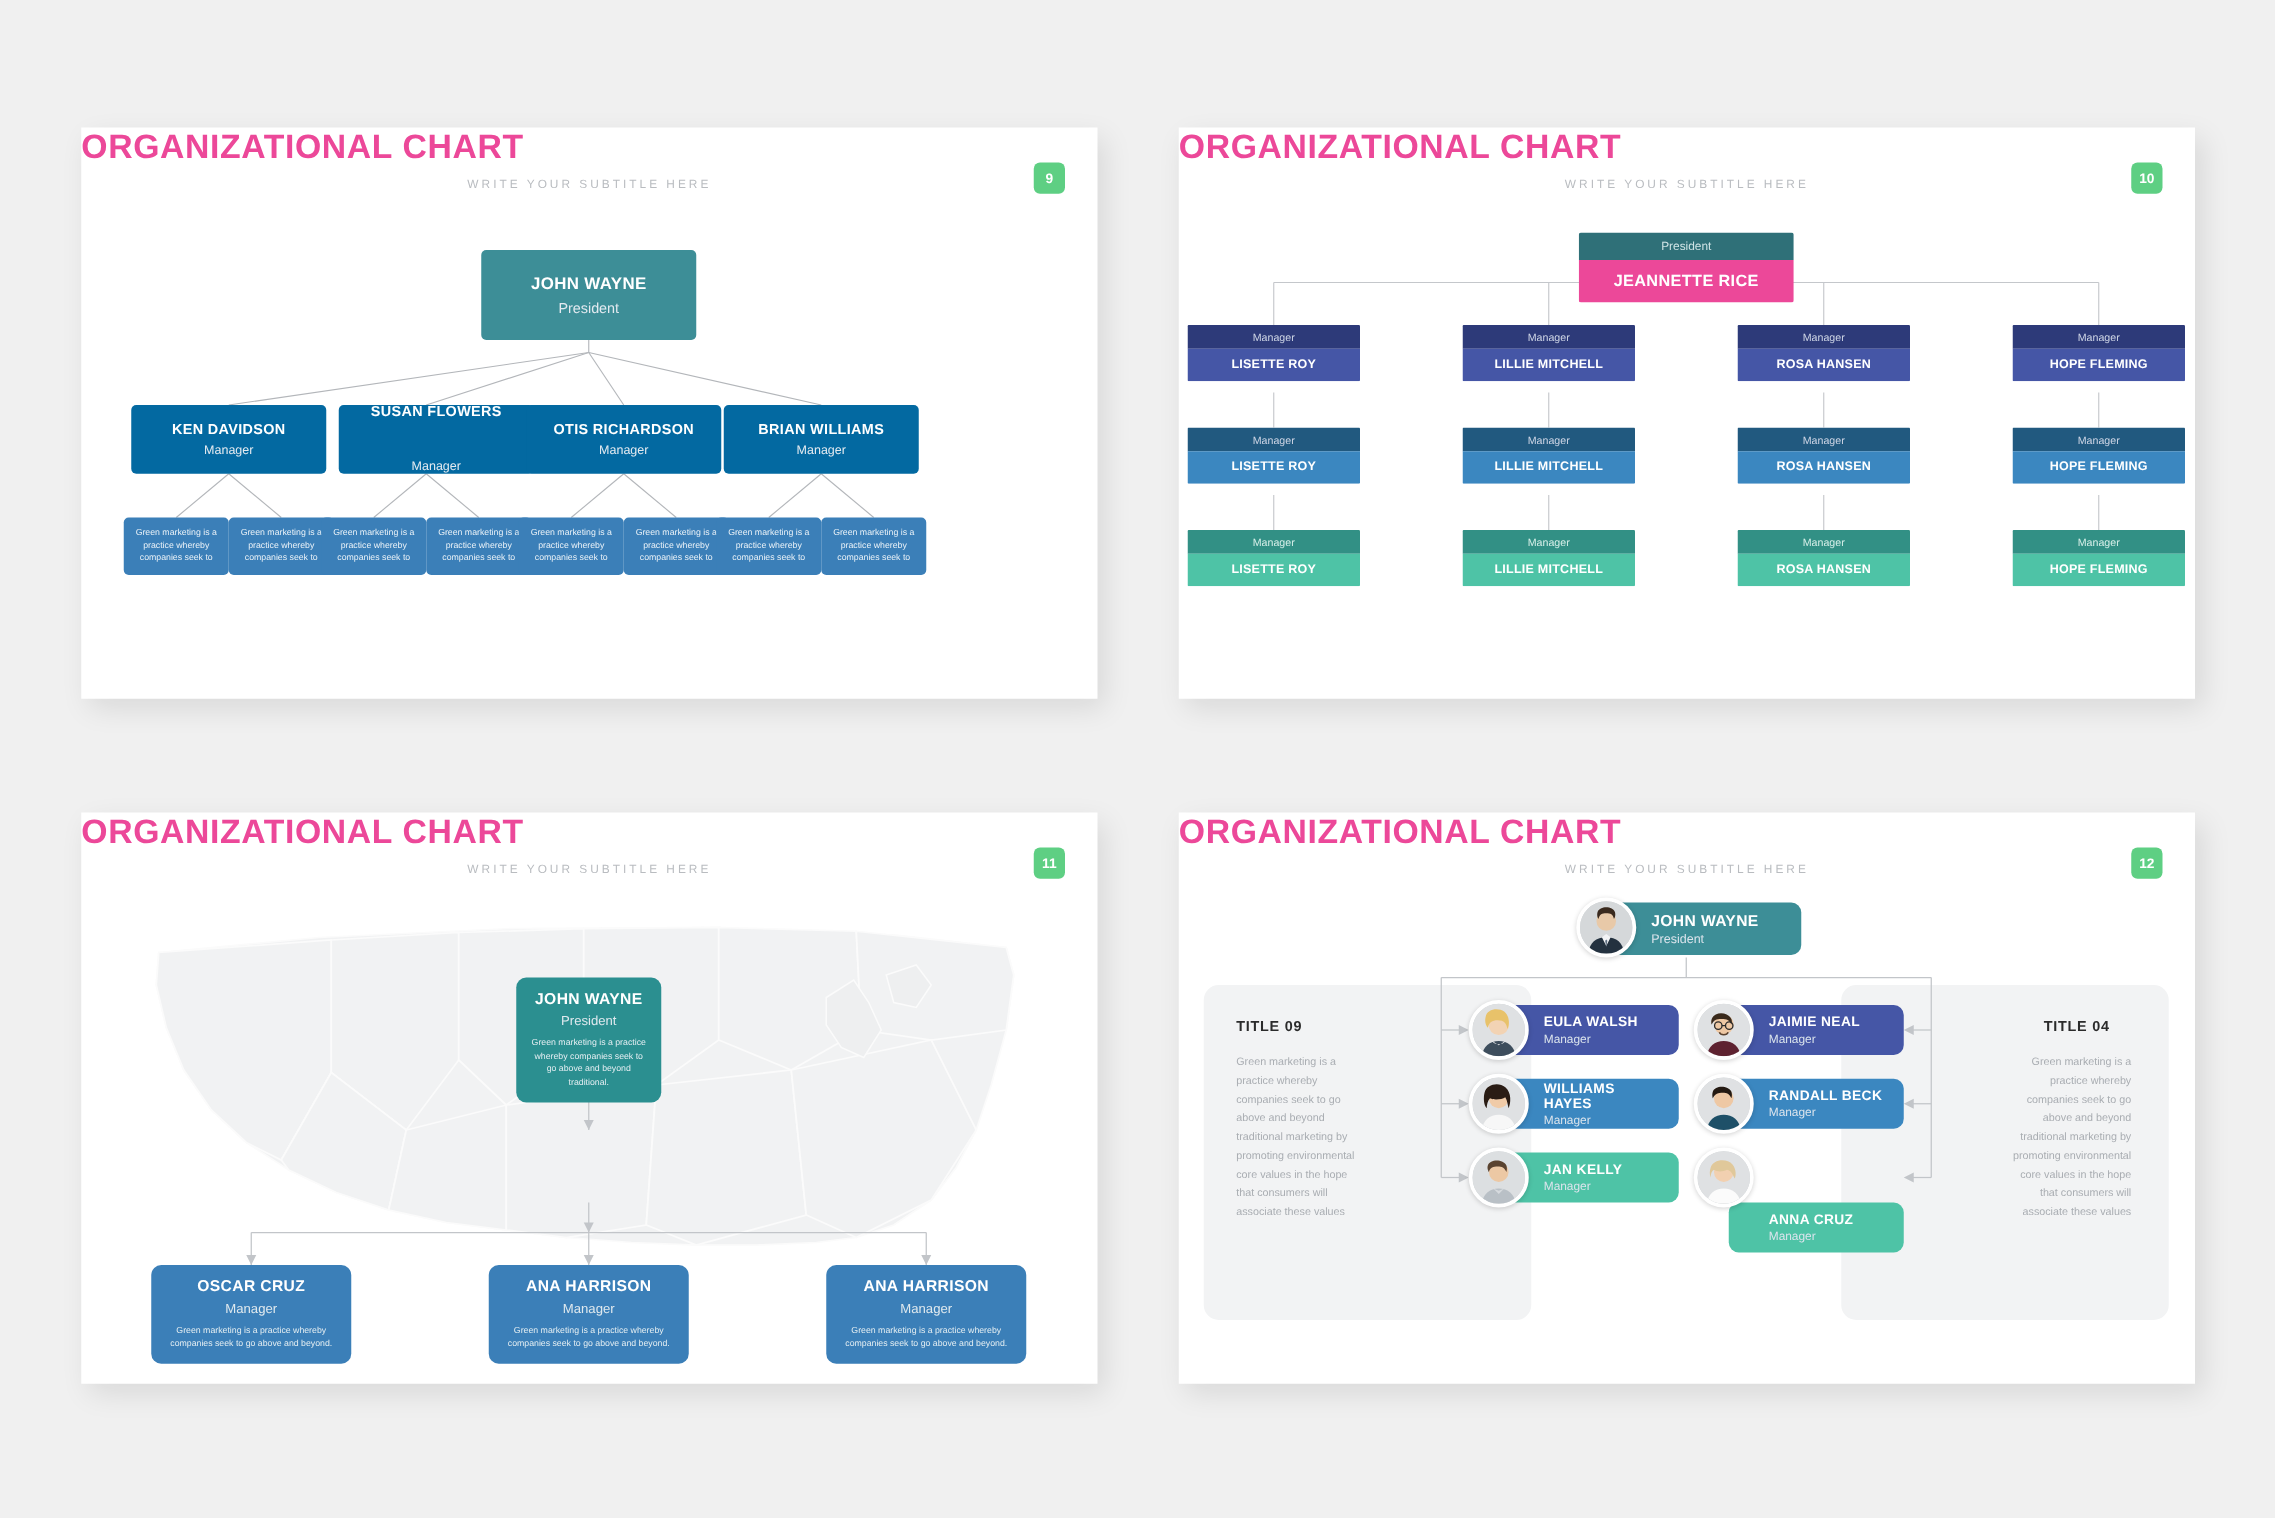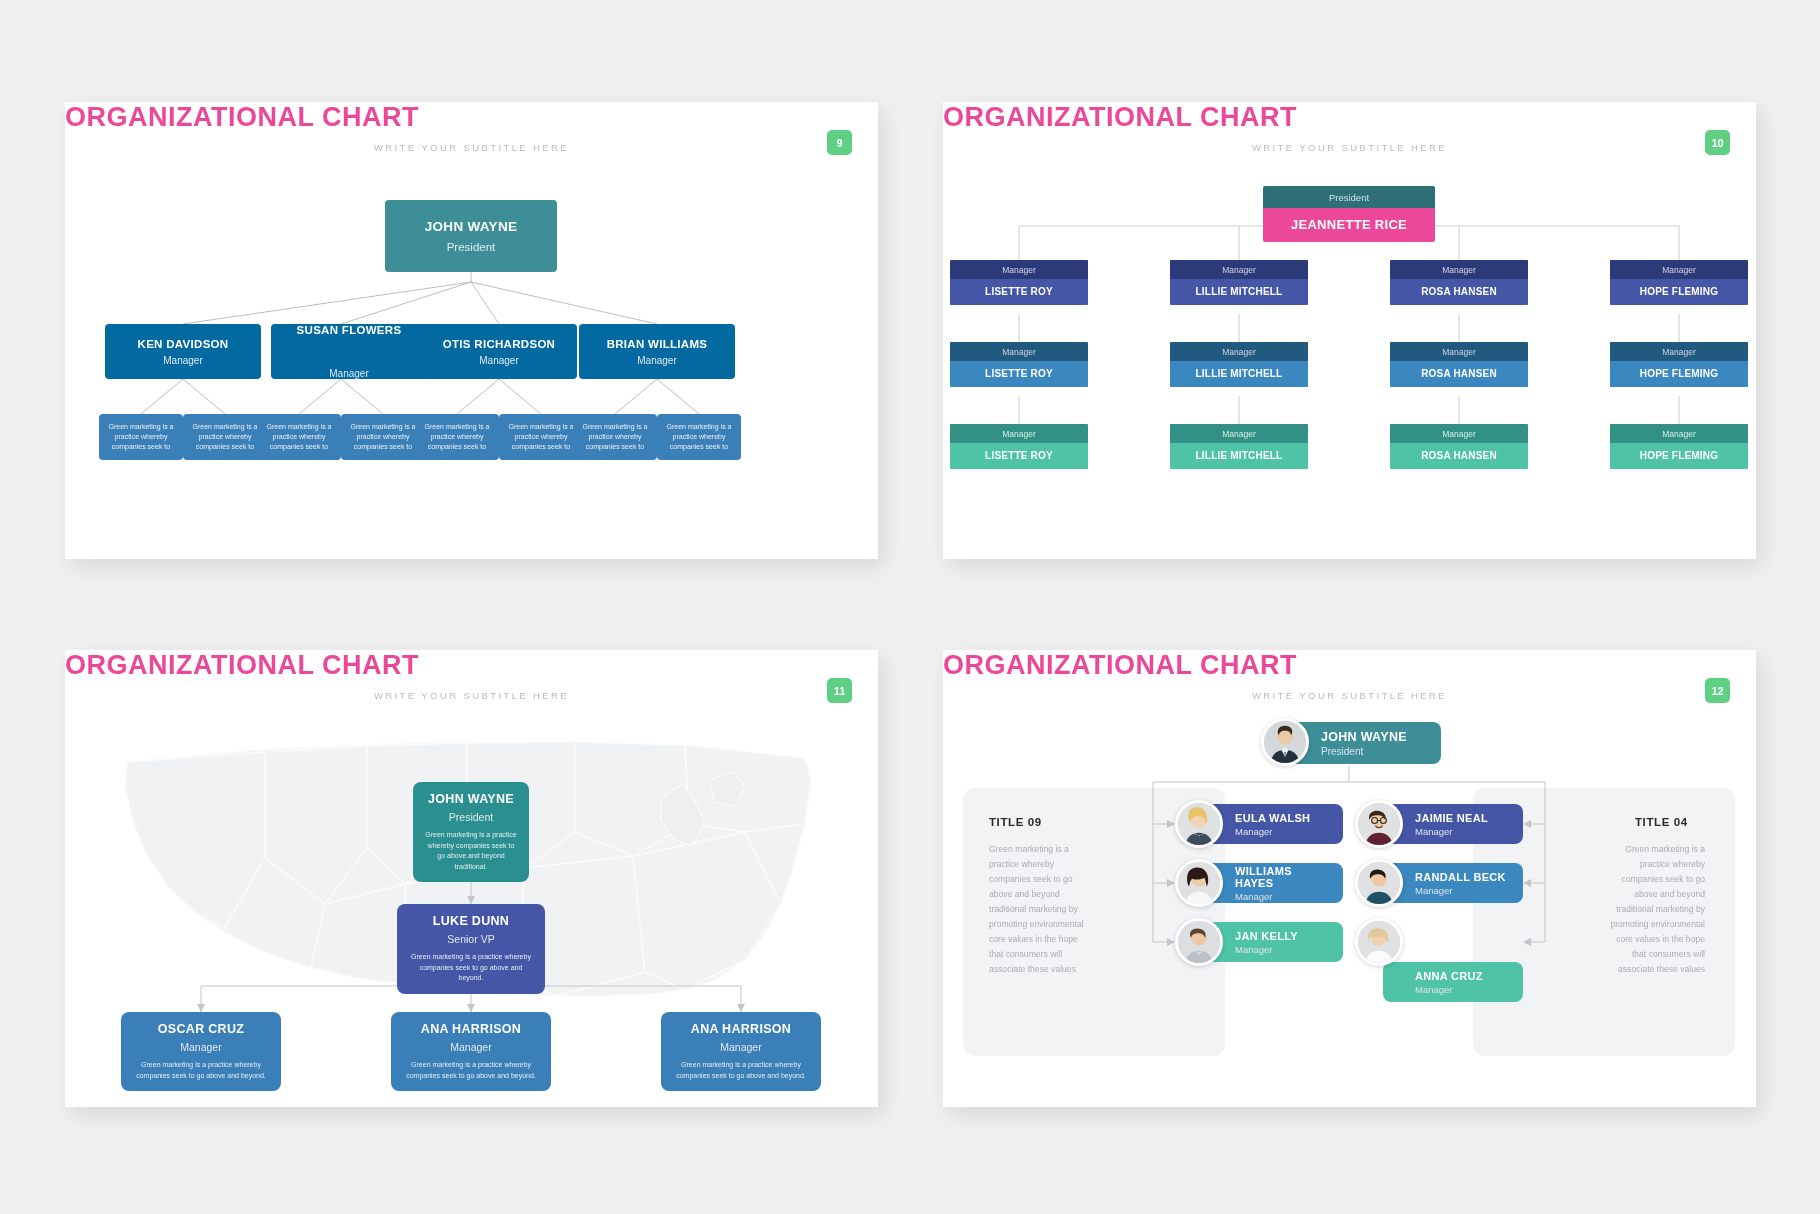"LUKE DUNN" div.s3-node { html: <div> <div>LUKE DUNN</div> <div>Senior VP</div> <div>Green marketing is a practice whereby companies seek to go above and beyond.</div> </div> -> none }
